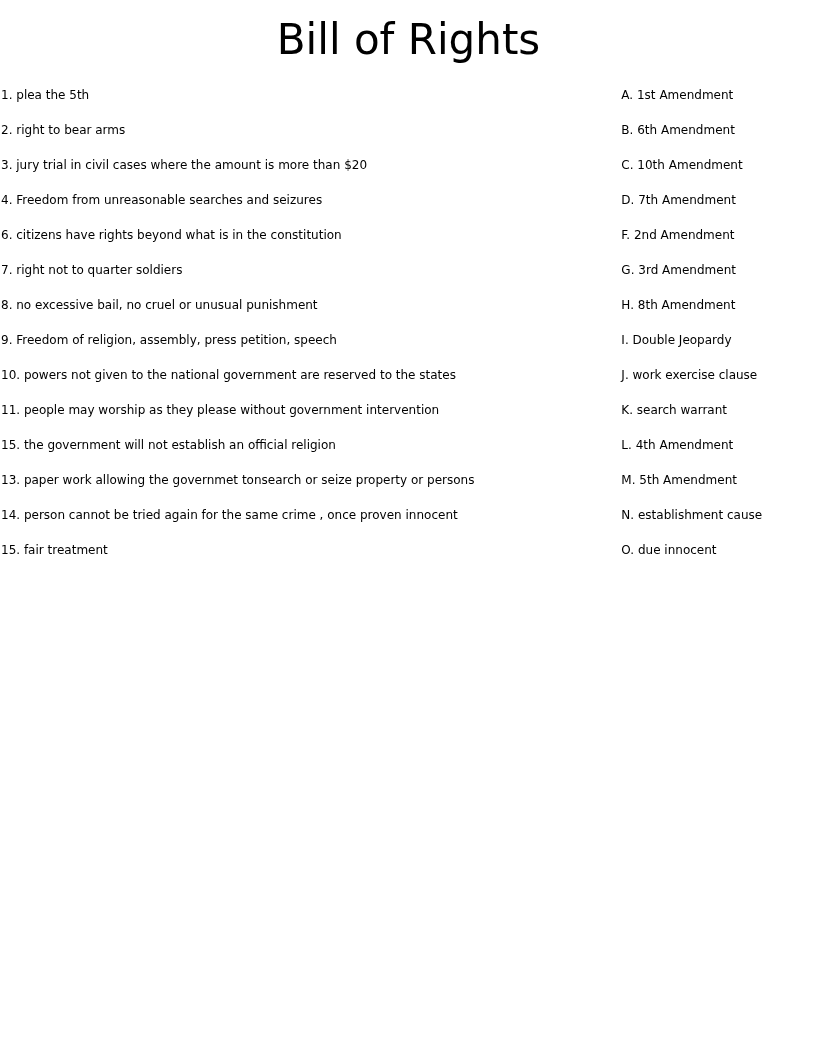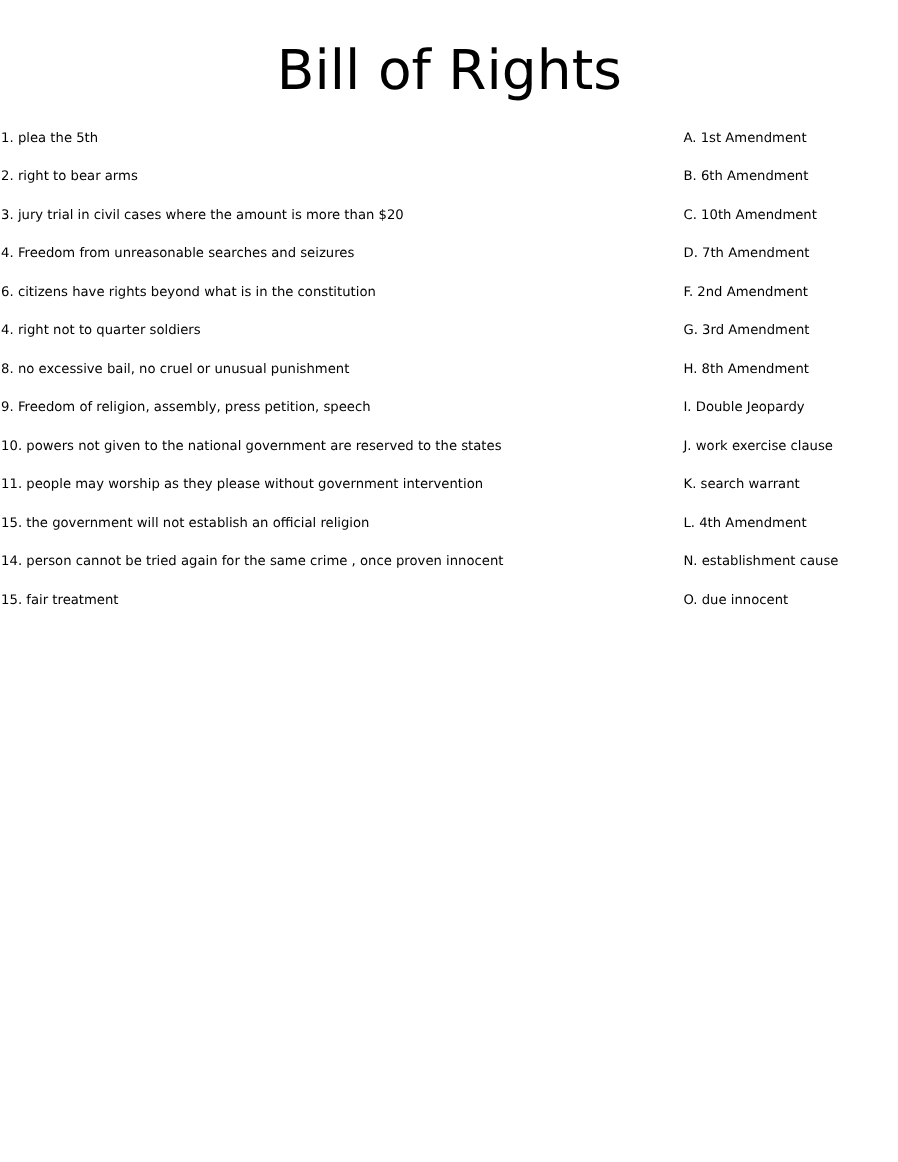"Bill of Rights" h1.title { font-size: 50px -> 42px; margin: 36px 0 20px 0 -> 16px 0 20px 0 }
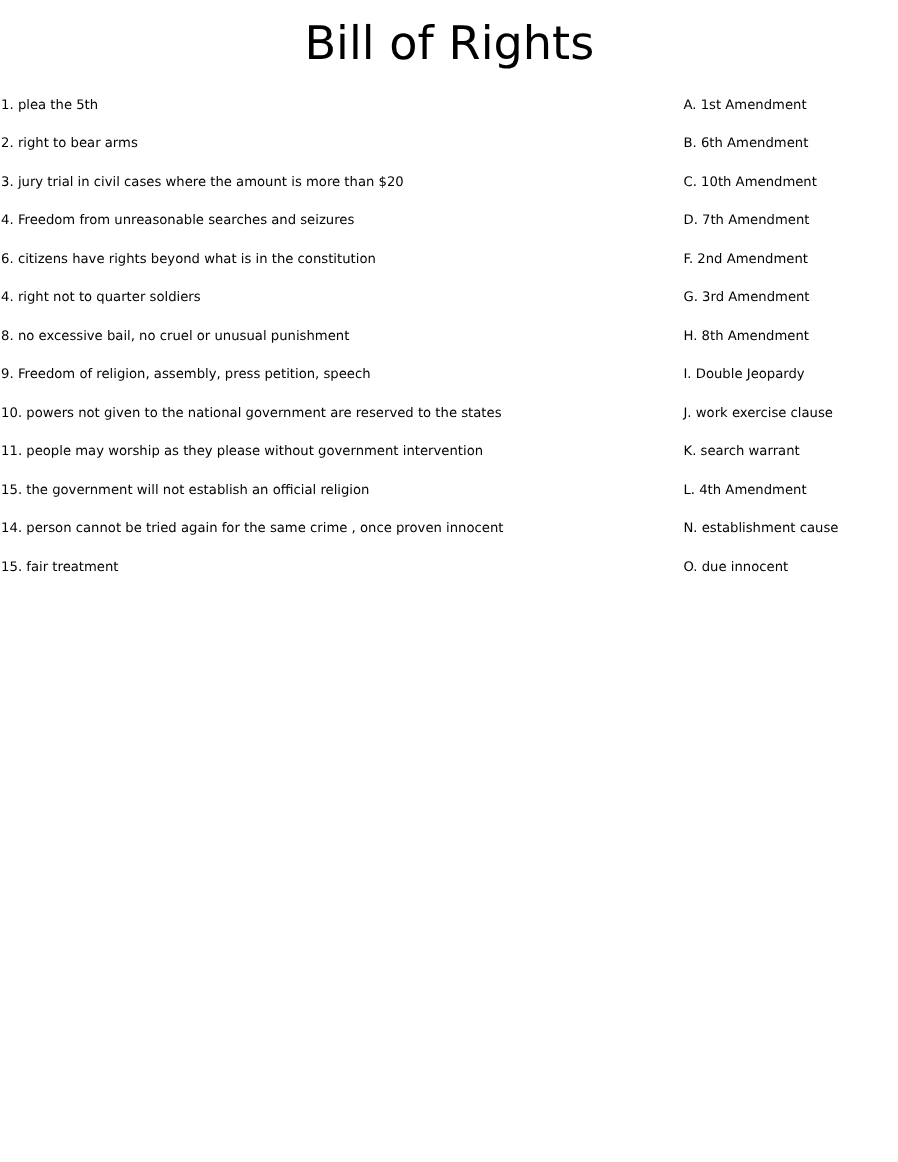"4. right not to quarter" td.question { text: 4 -> 7 }
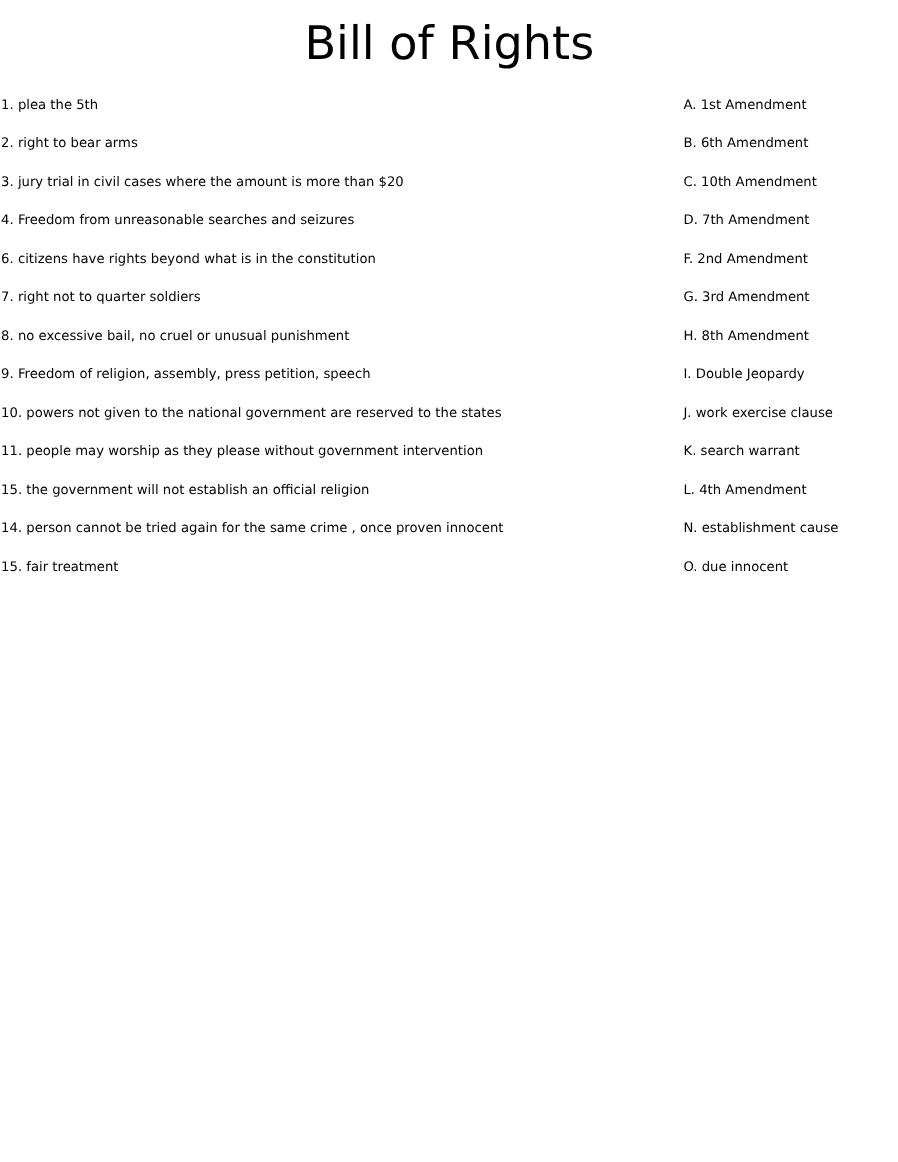"13. paper work allowing the" tr { html: none -> <tr> <td>13. paper work allowing the governmet tonsearch or seize property or persons</td> <td>M. 5th Amendment</td> </tr> }
